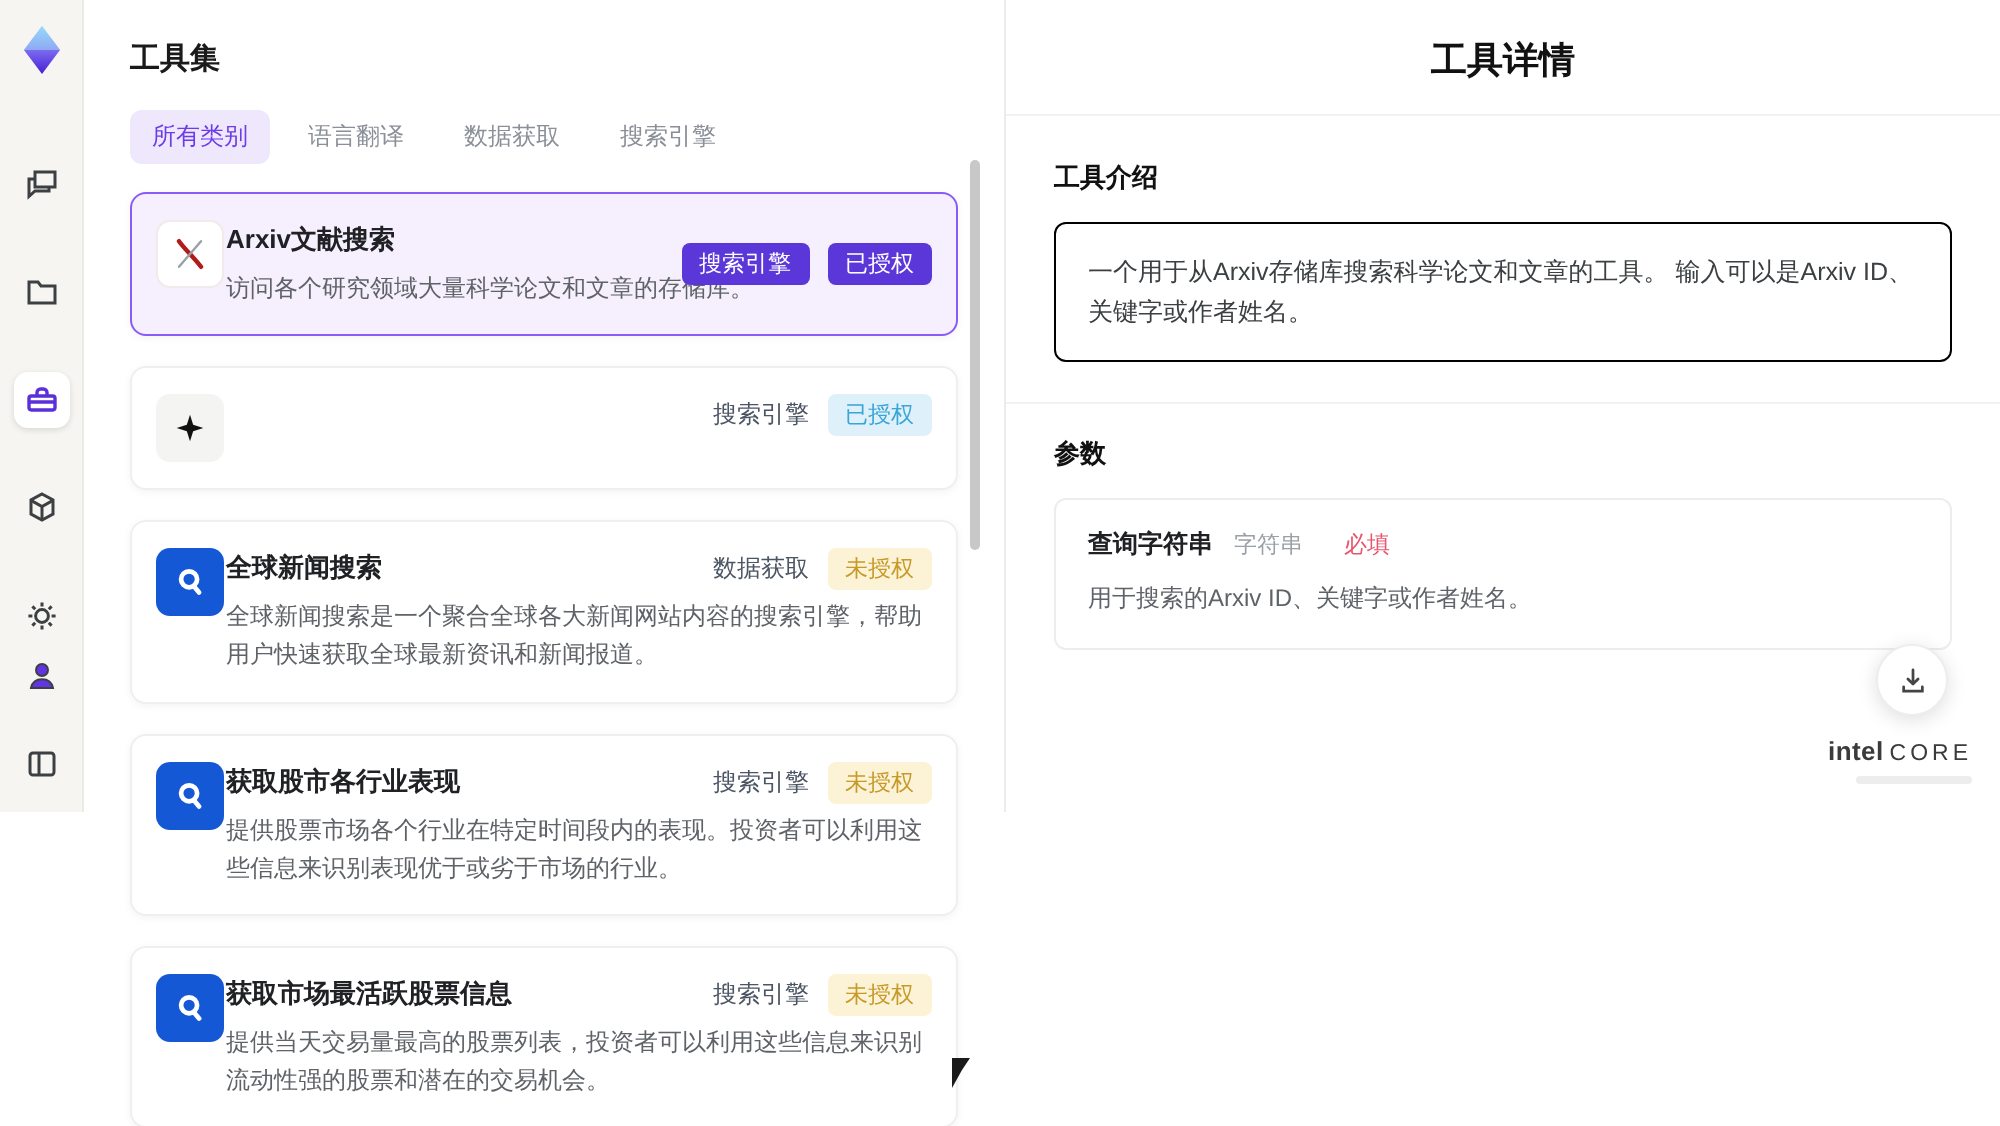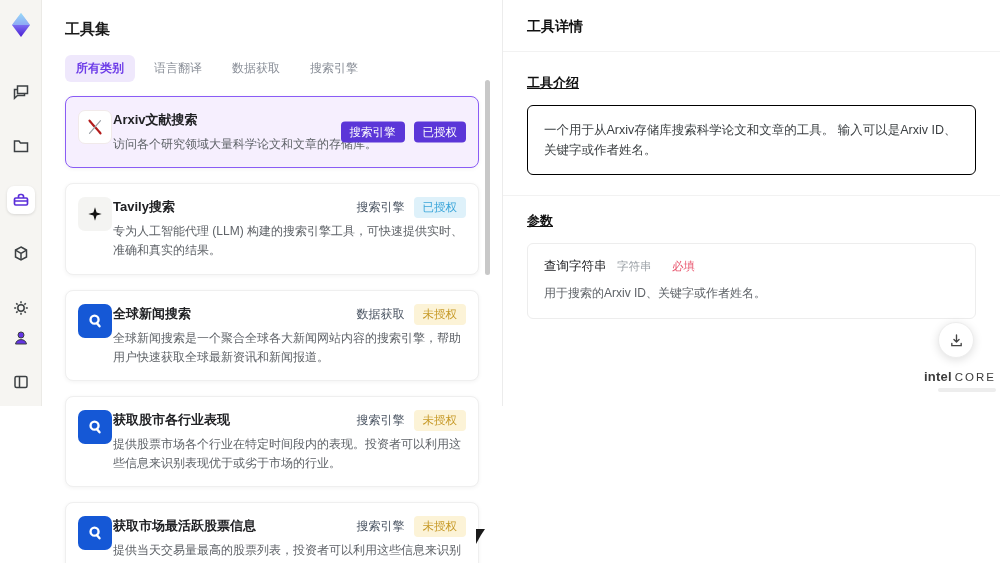"工具详情" .detail-header { font-size: 14px -> 18px; text-align: none -> center }
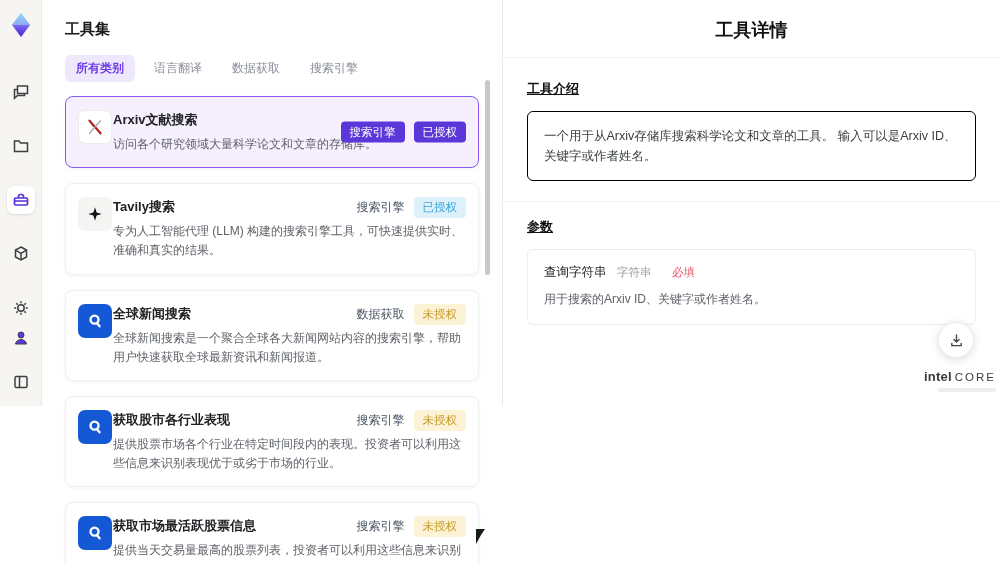"所有类别" .tab.active { font-weight: bold -> normal }
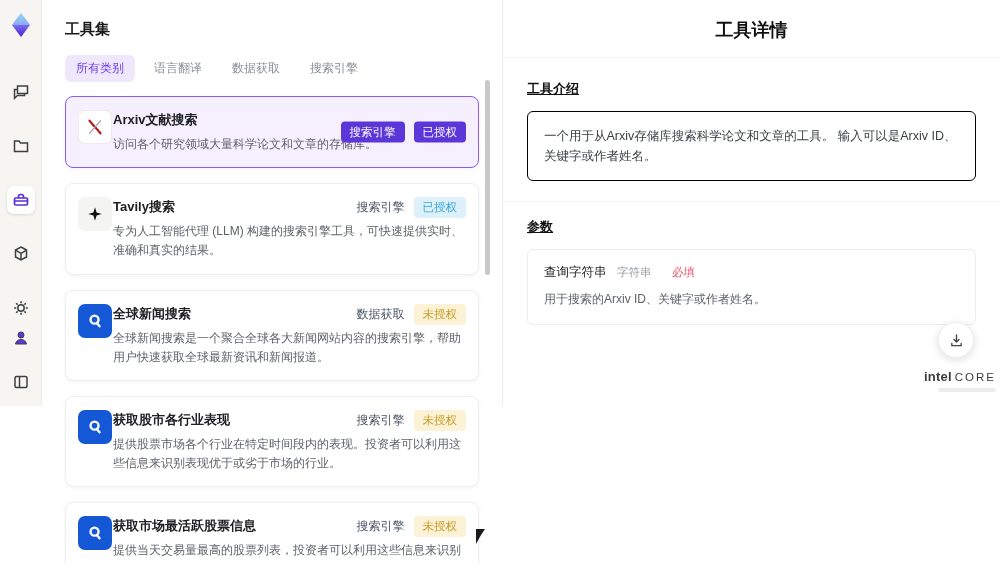"工具介绍" .section-title { text-decoration: underline -> none }
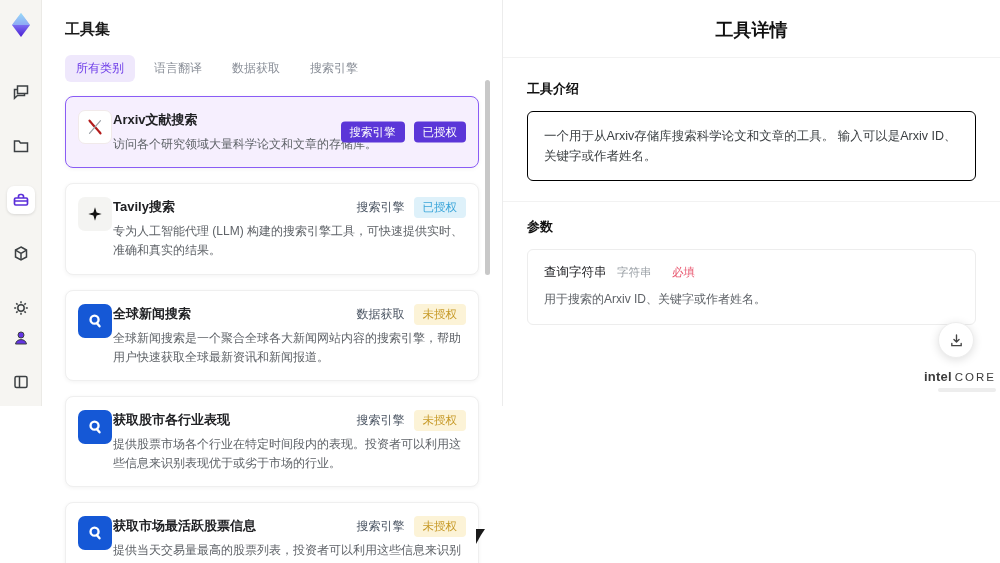"Tavily搜索" div.card-content { html: <div> <div>Tavily搜索</div> <div>专为人工智能代理 (LLM) 构建的搜索引擎工具，可快速提供实时、准确和真实的结果。</div> </div> -> none }
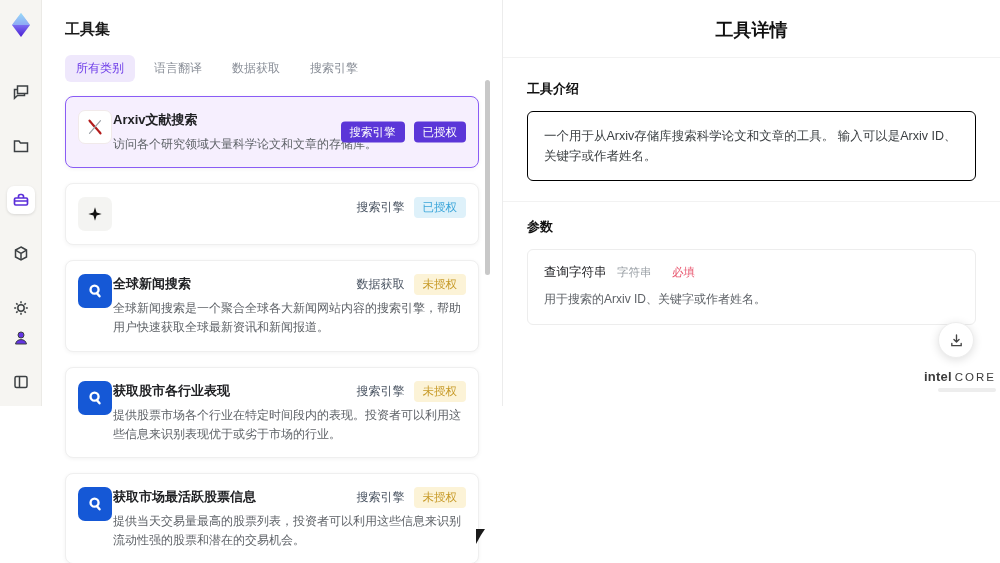"查询字符串" .param-name { font-weight: normal -> bold }
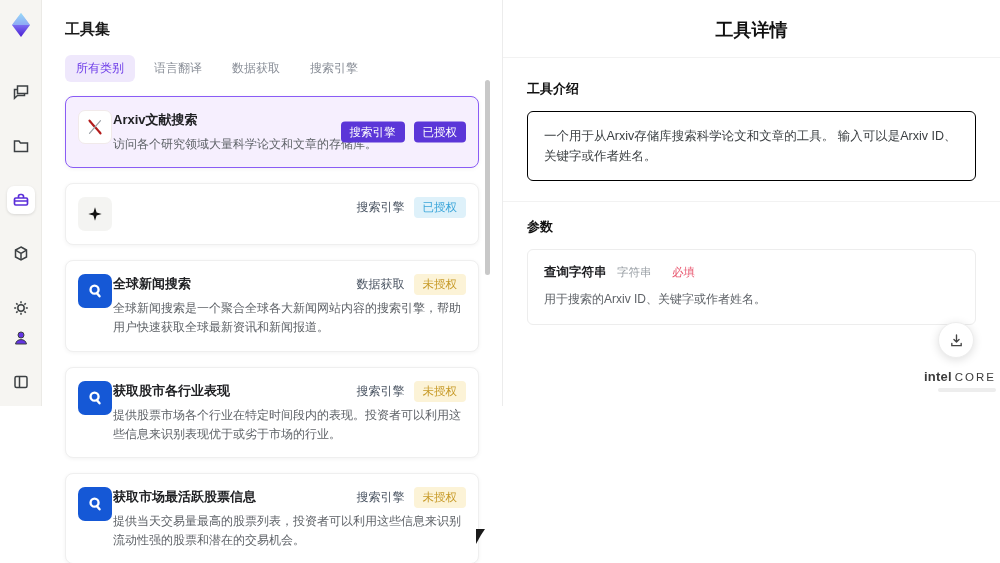"intel CORE" .brand { right: 4px -> 14px }
